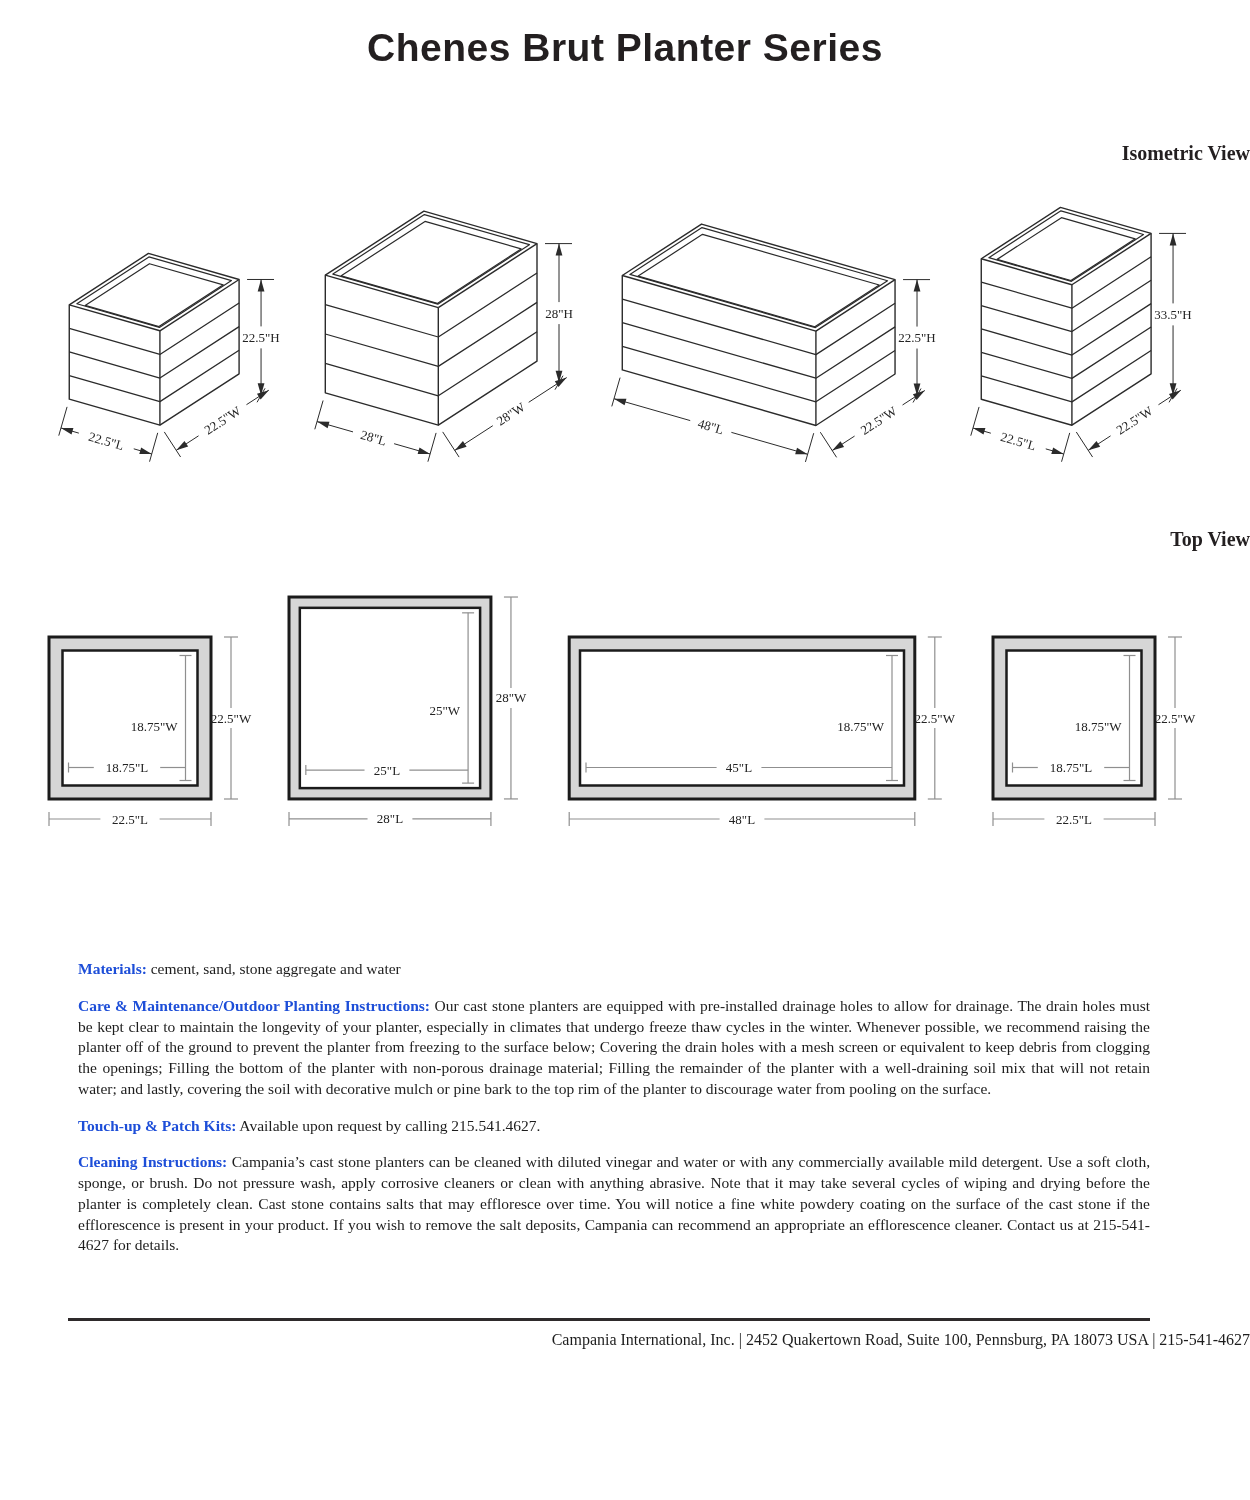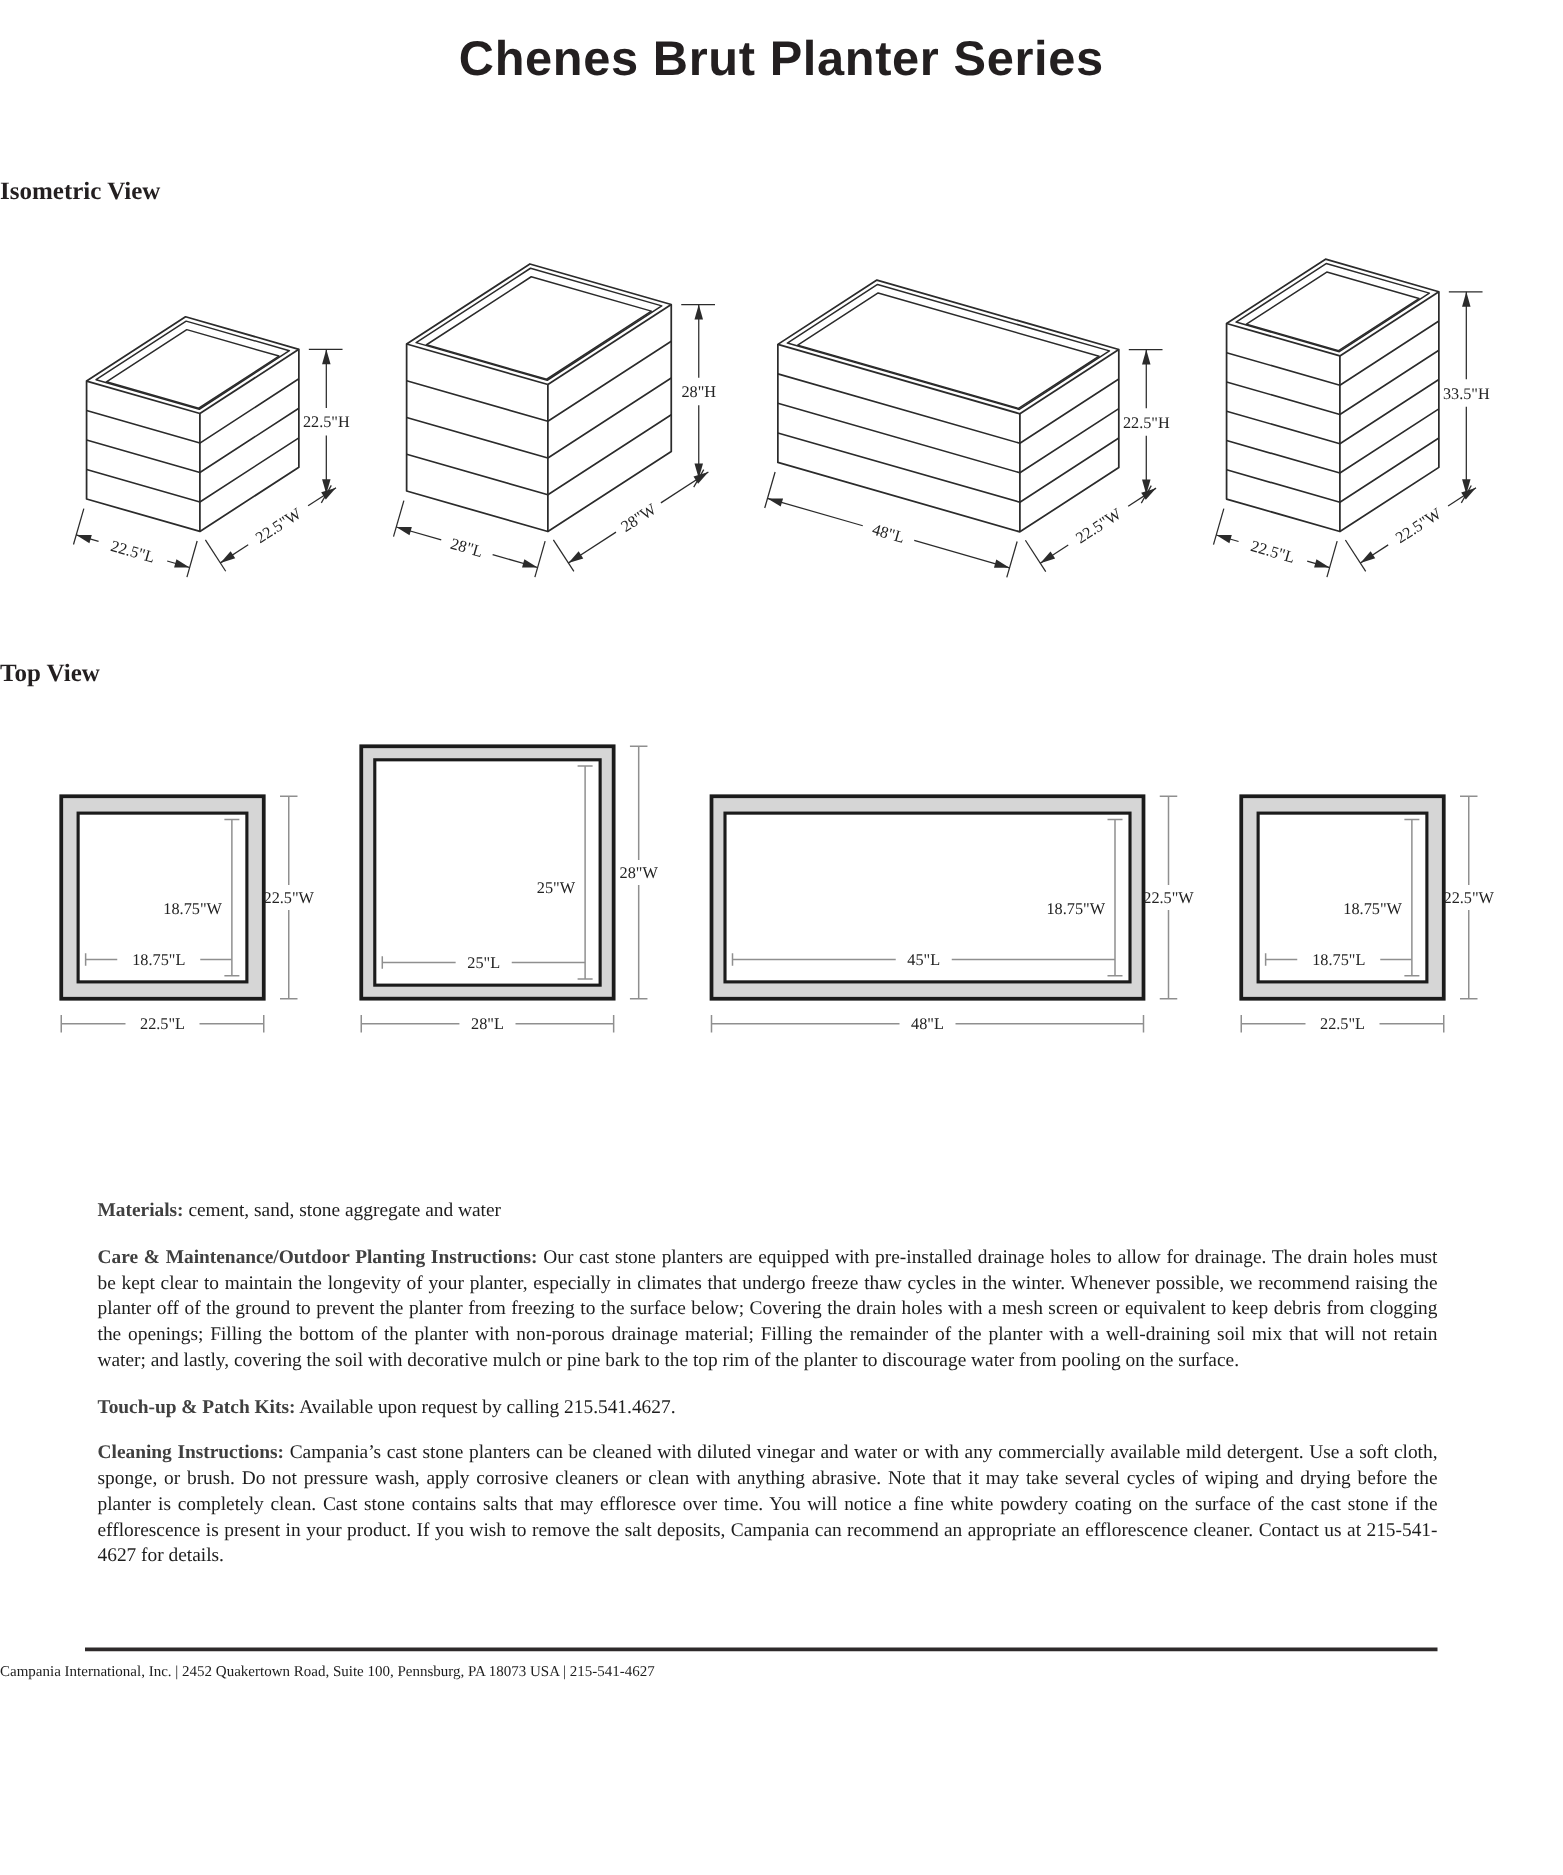"Isometric View" .section-heading { text-align: left -> right }
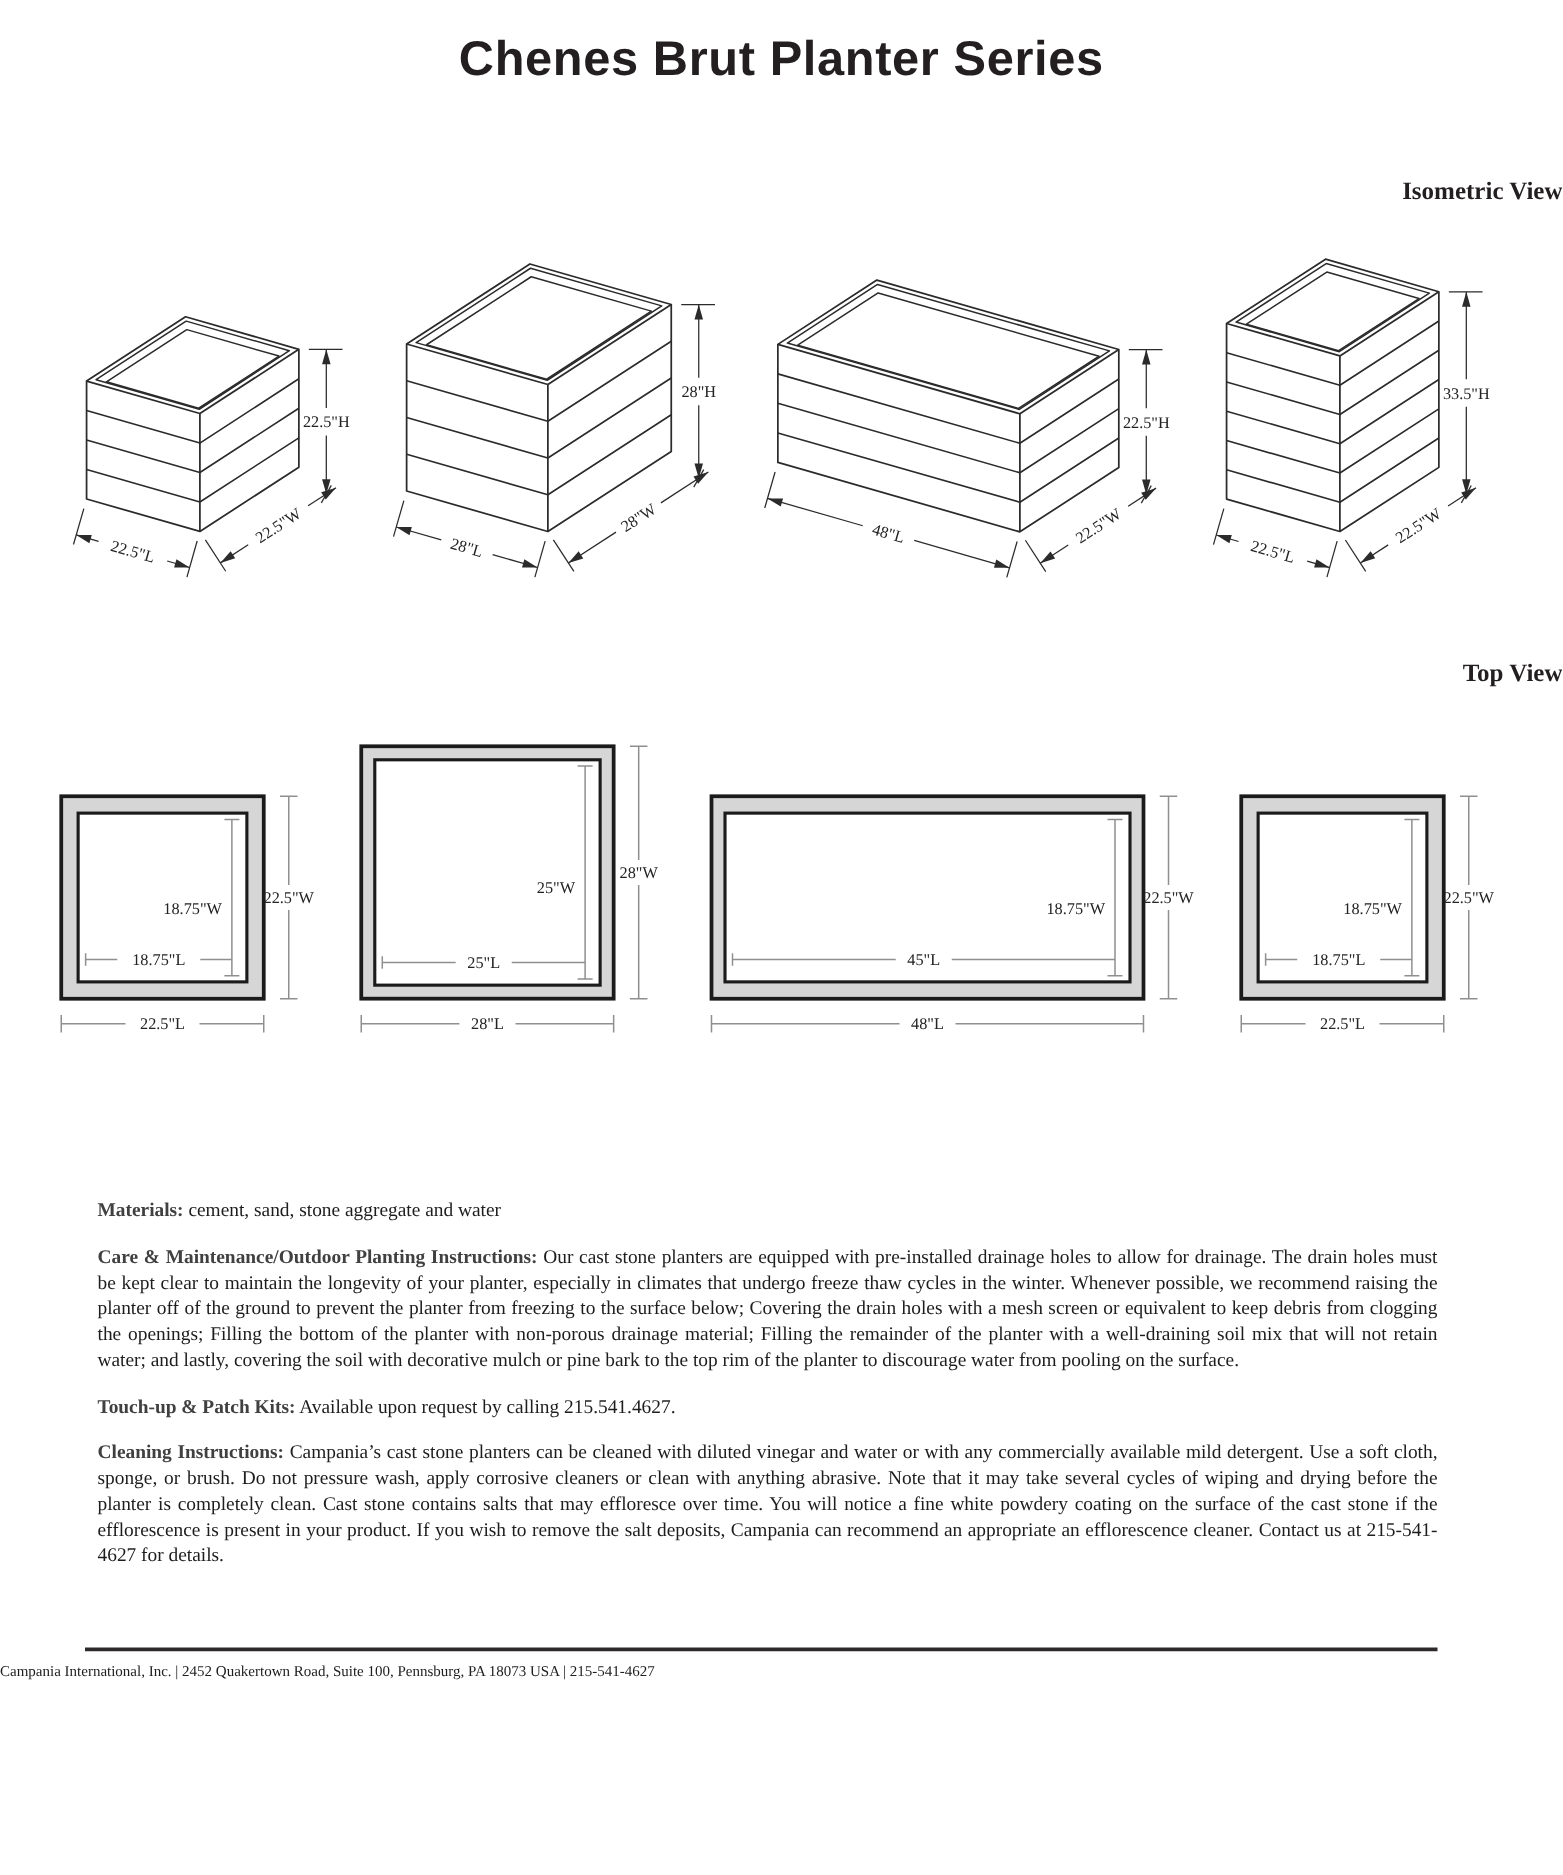"Materials:" .text-block b { color: #404040 -> #1d4ed8 }
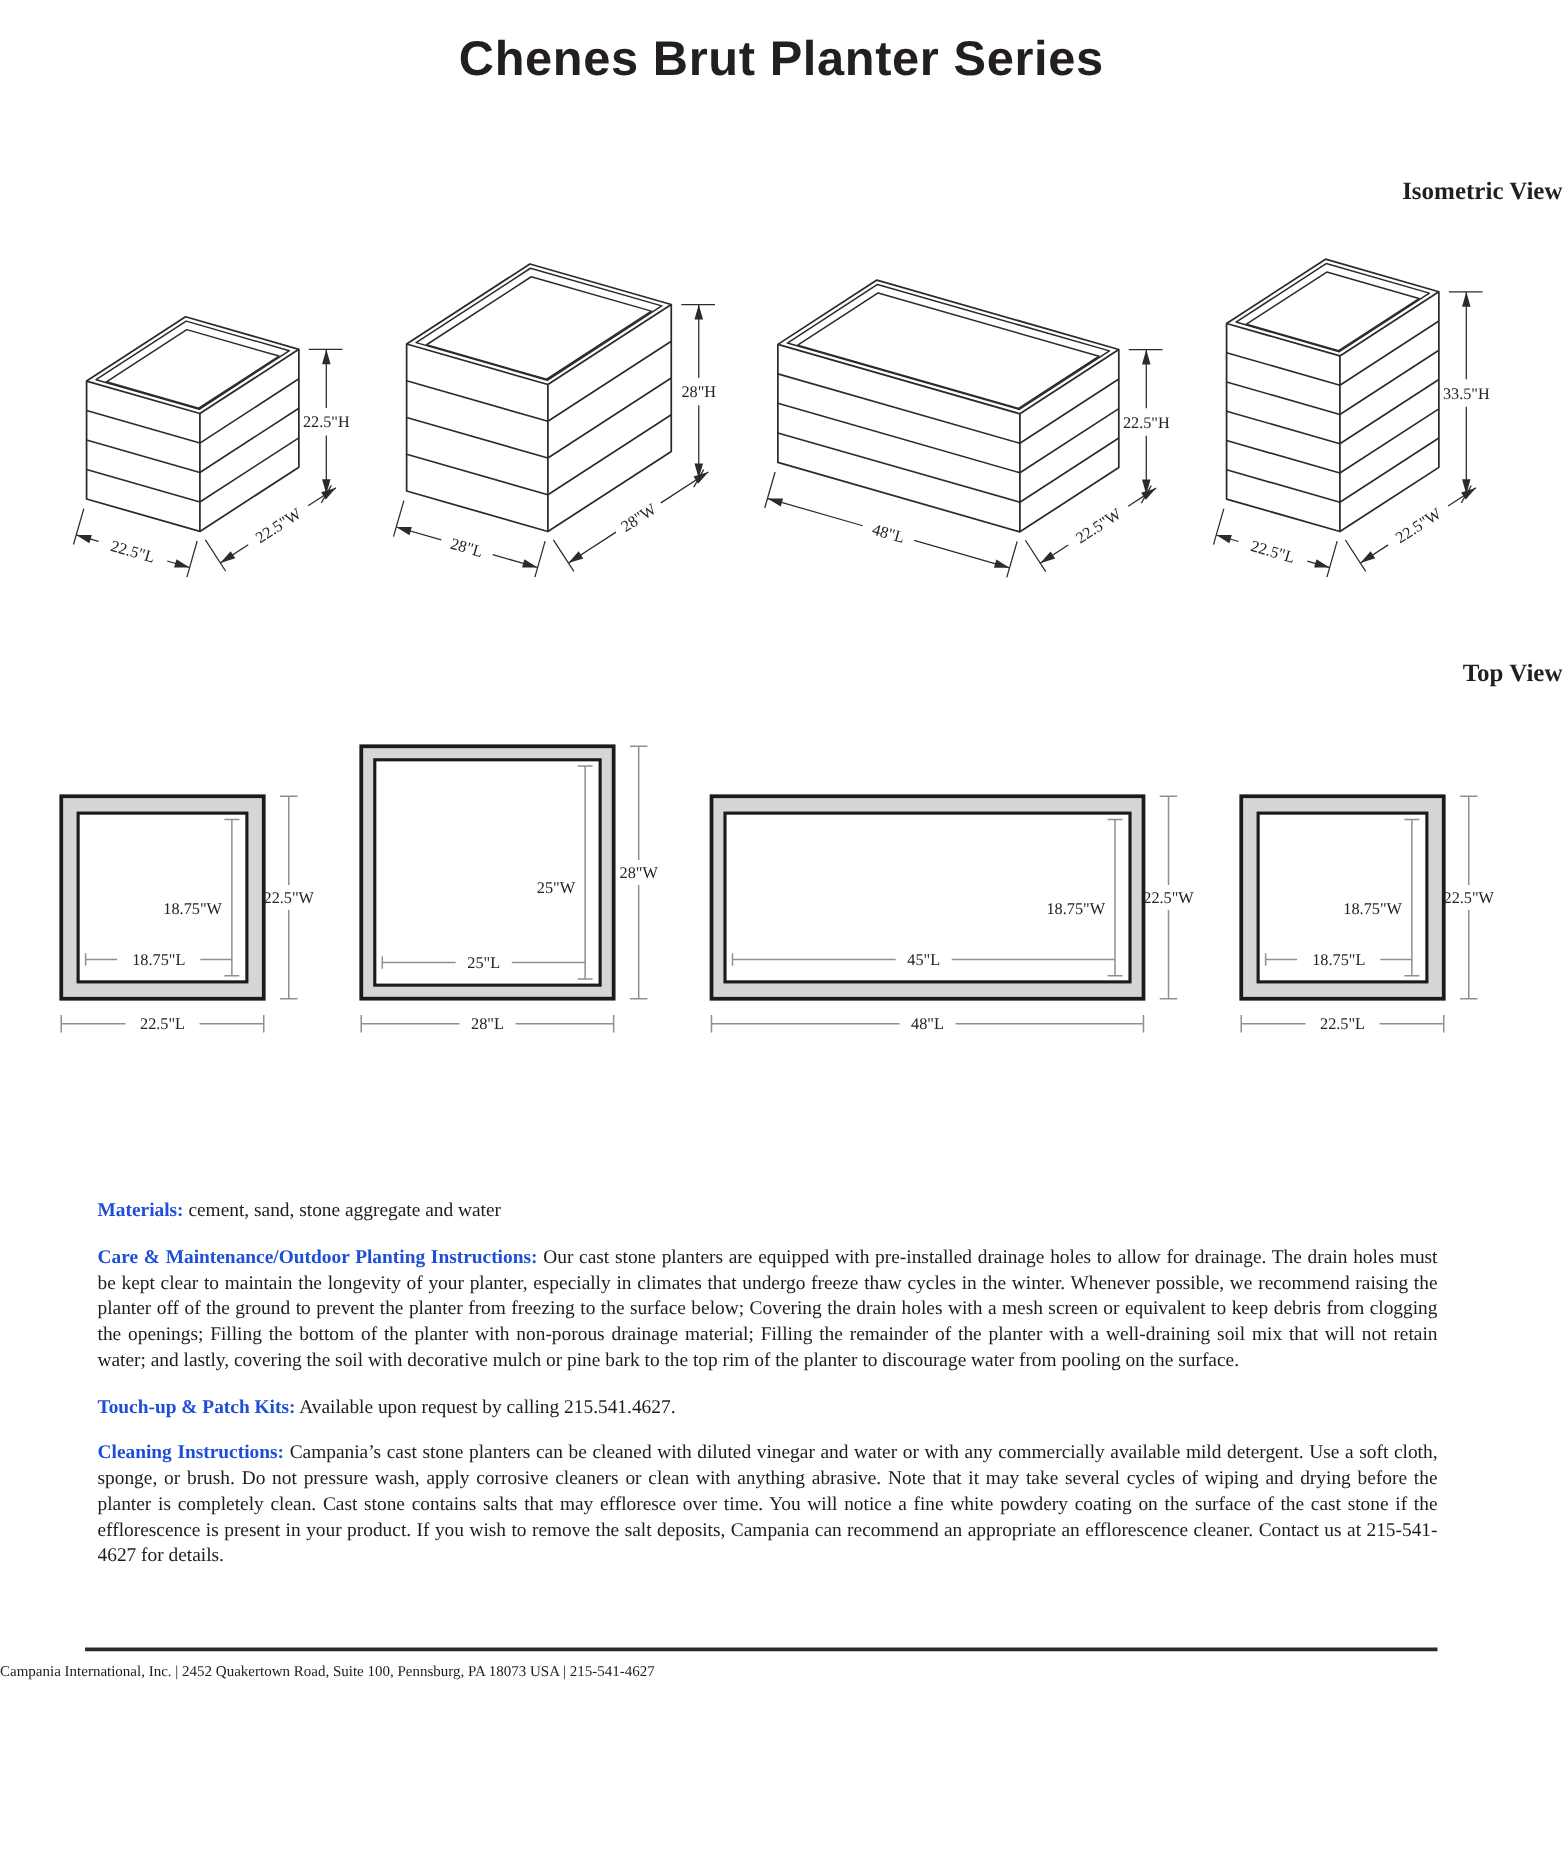"Campania International, Inc. | 2452" .footer-line { font-size: 12px -> 16px; text-align: left -> right }
